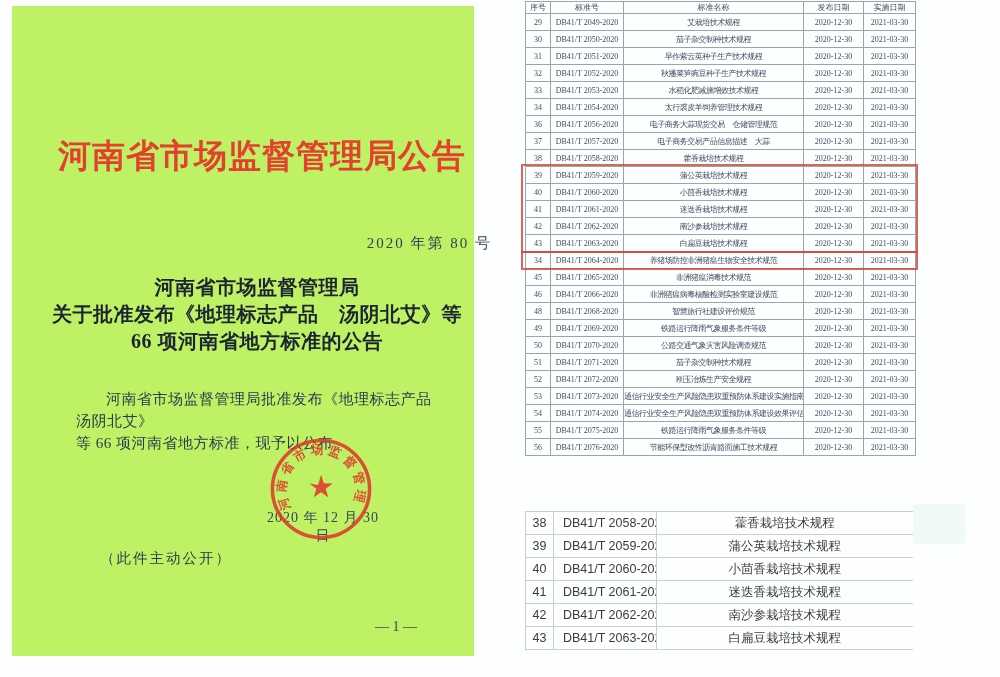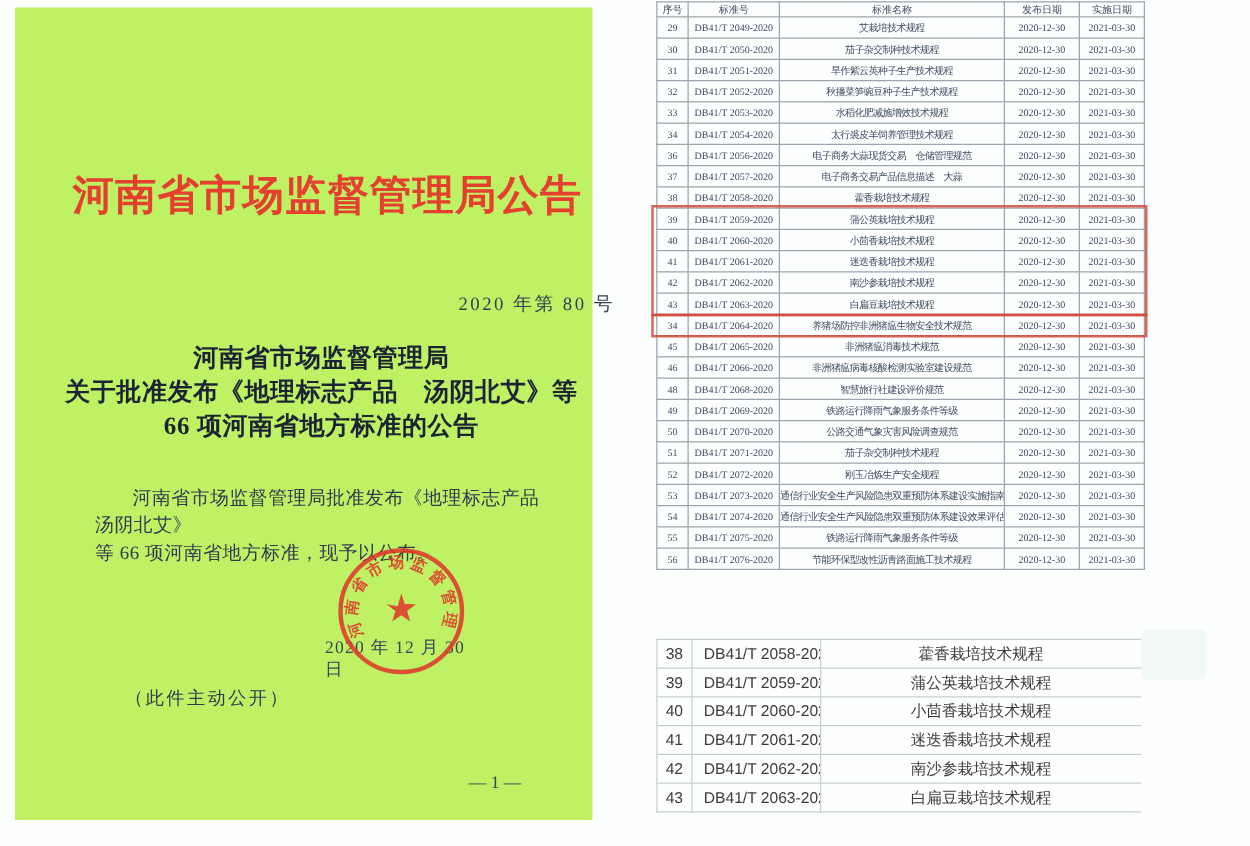"2020 年 12 月 30" .doc-date { text-align: none -> center }
